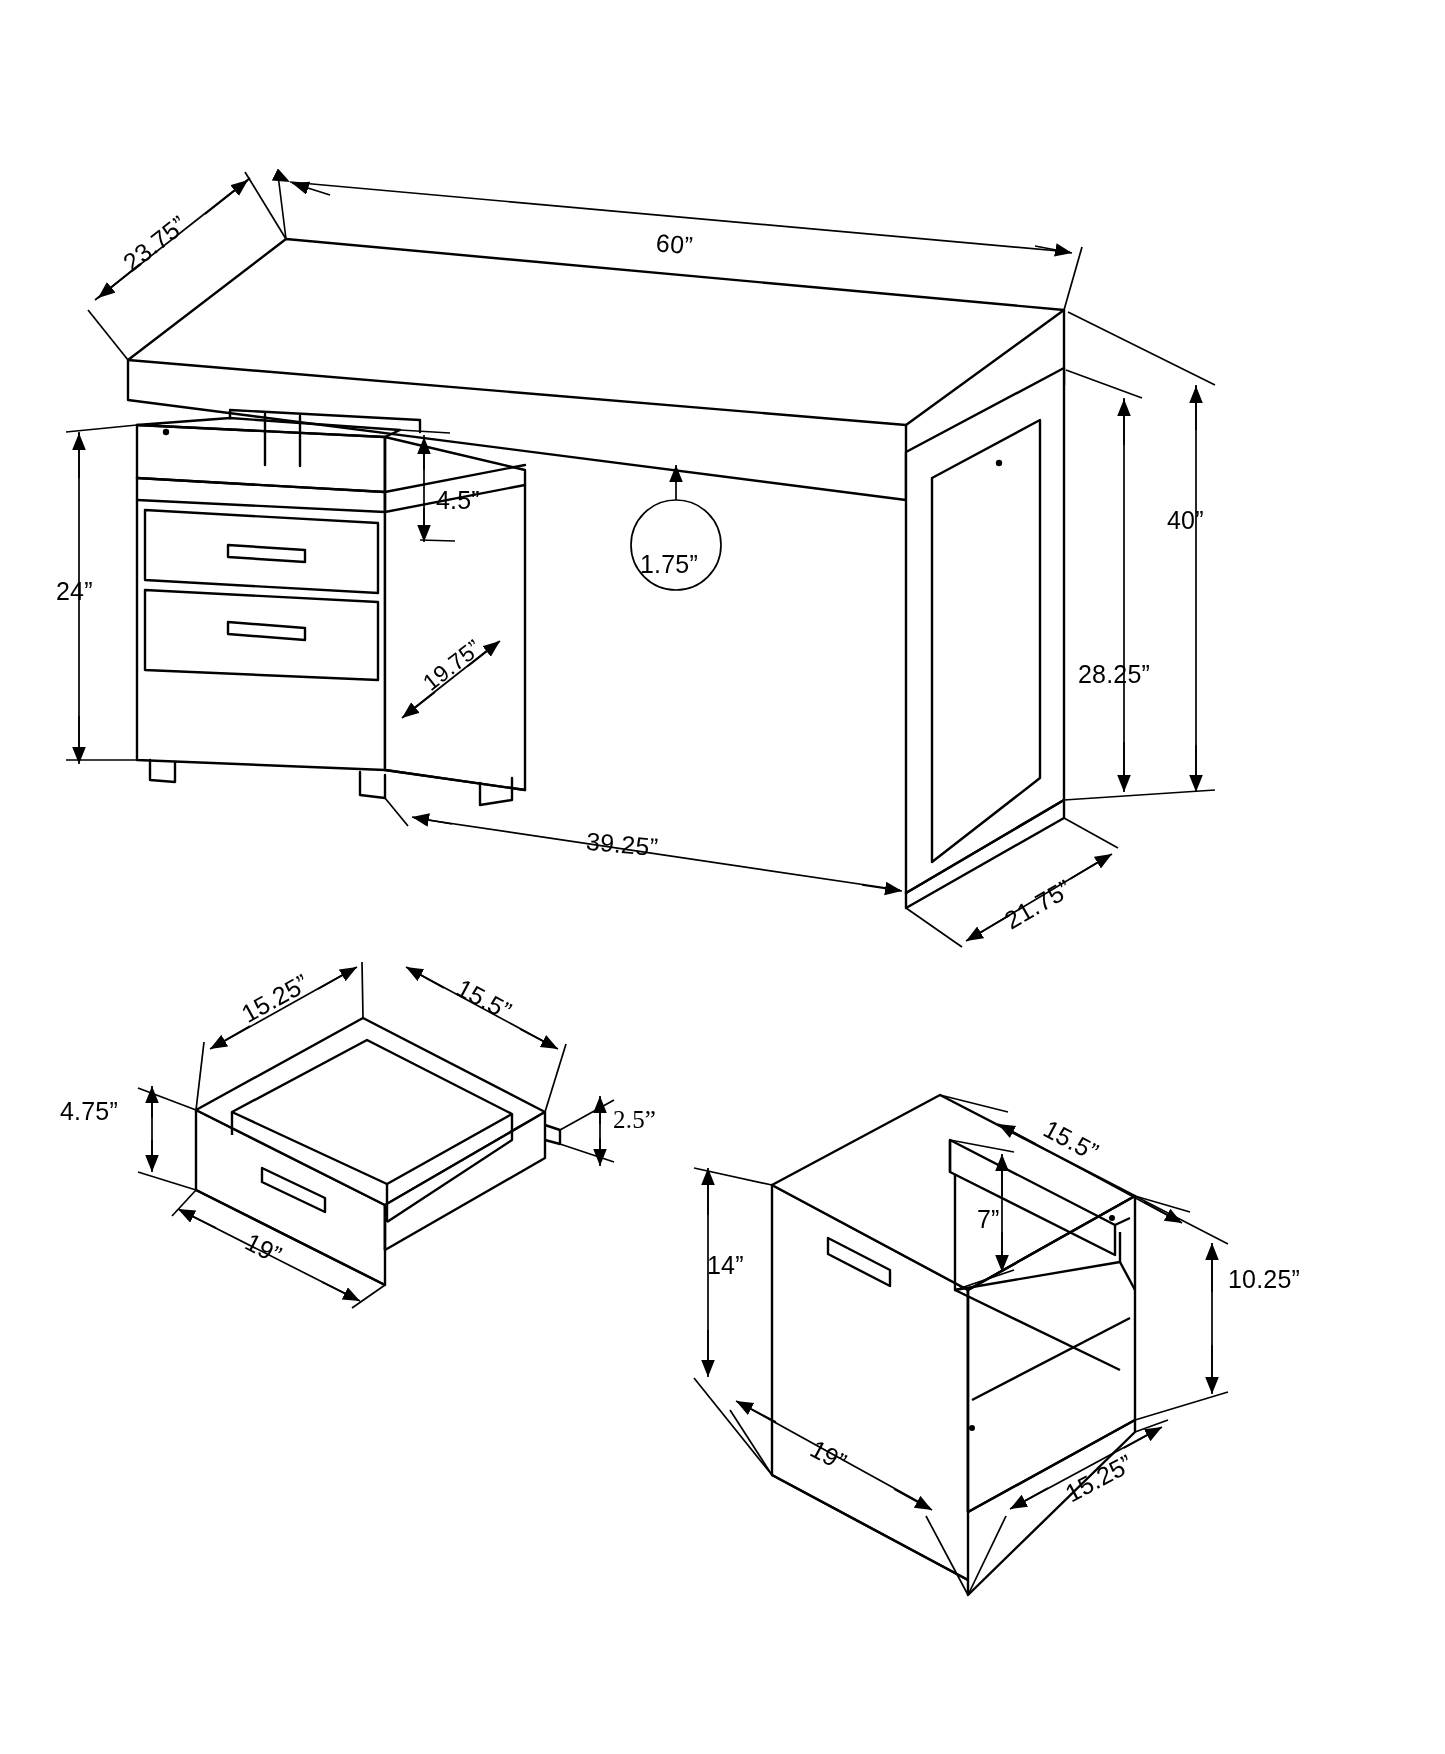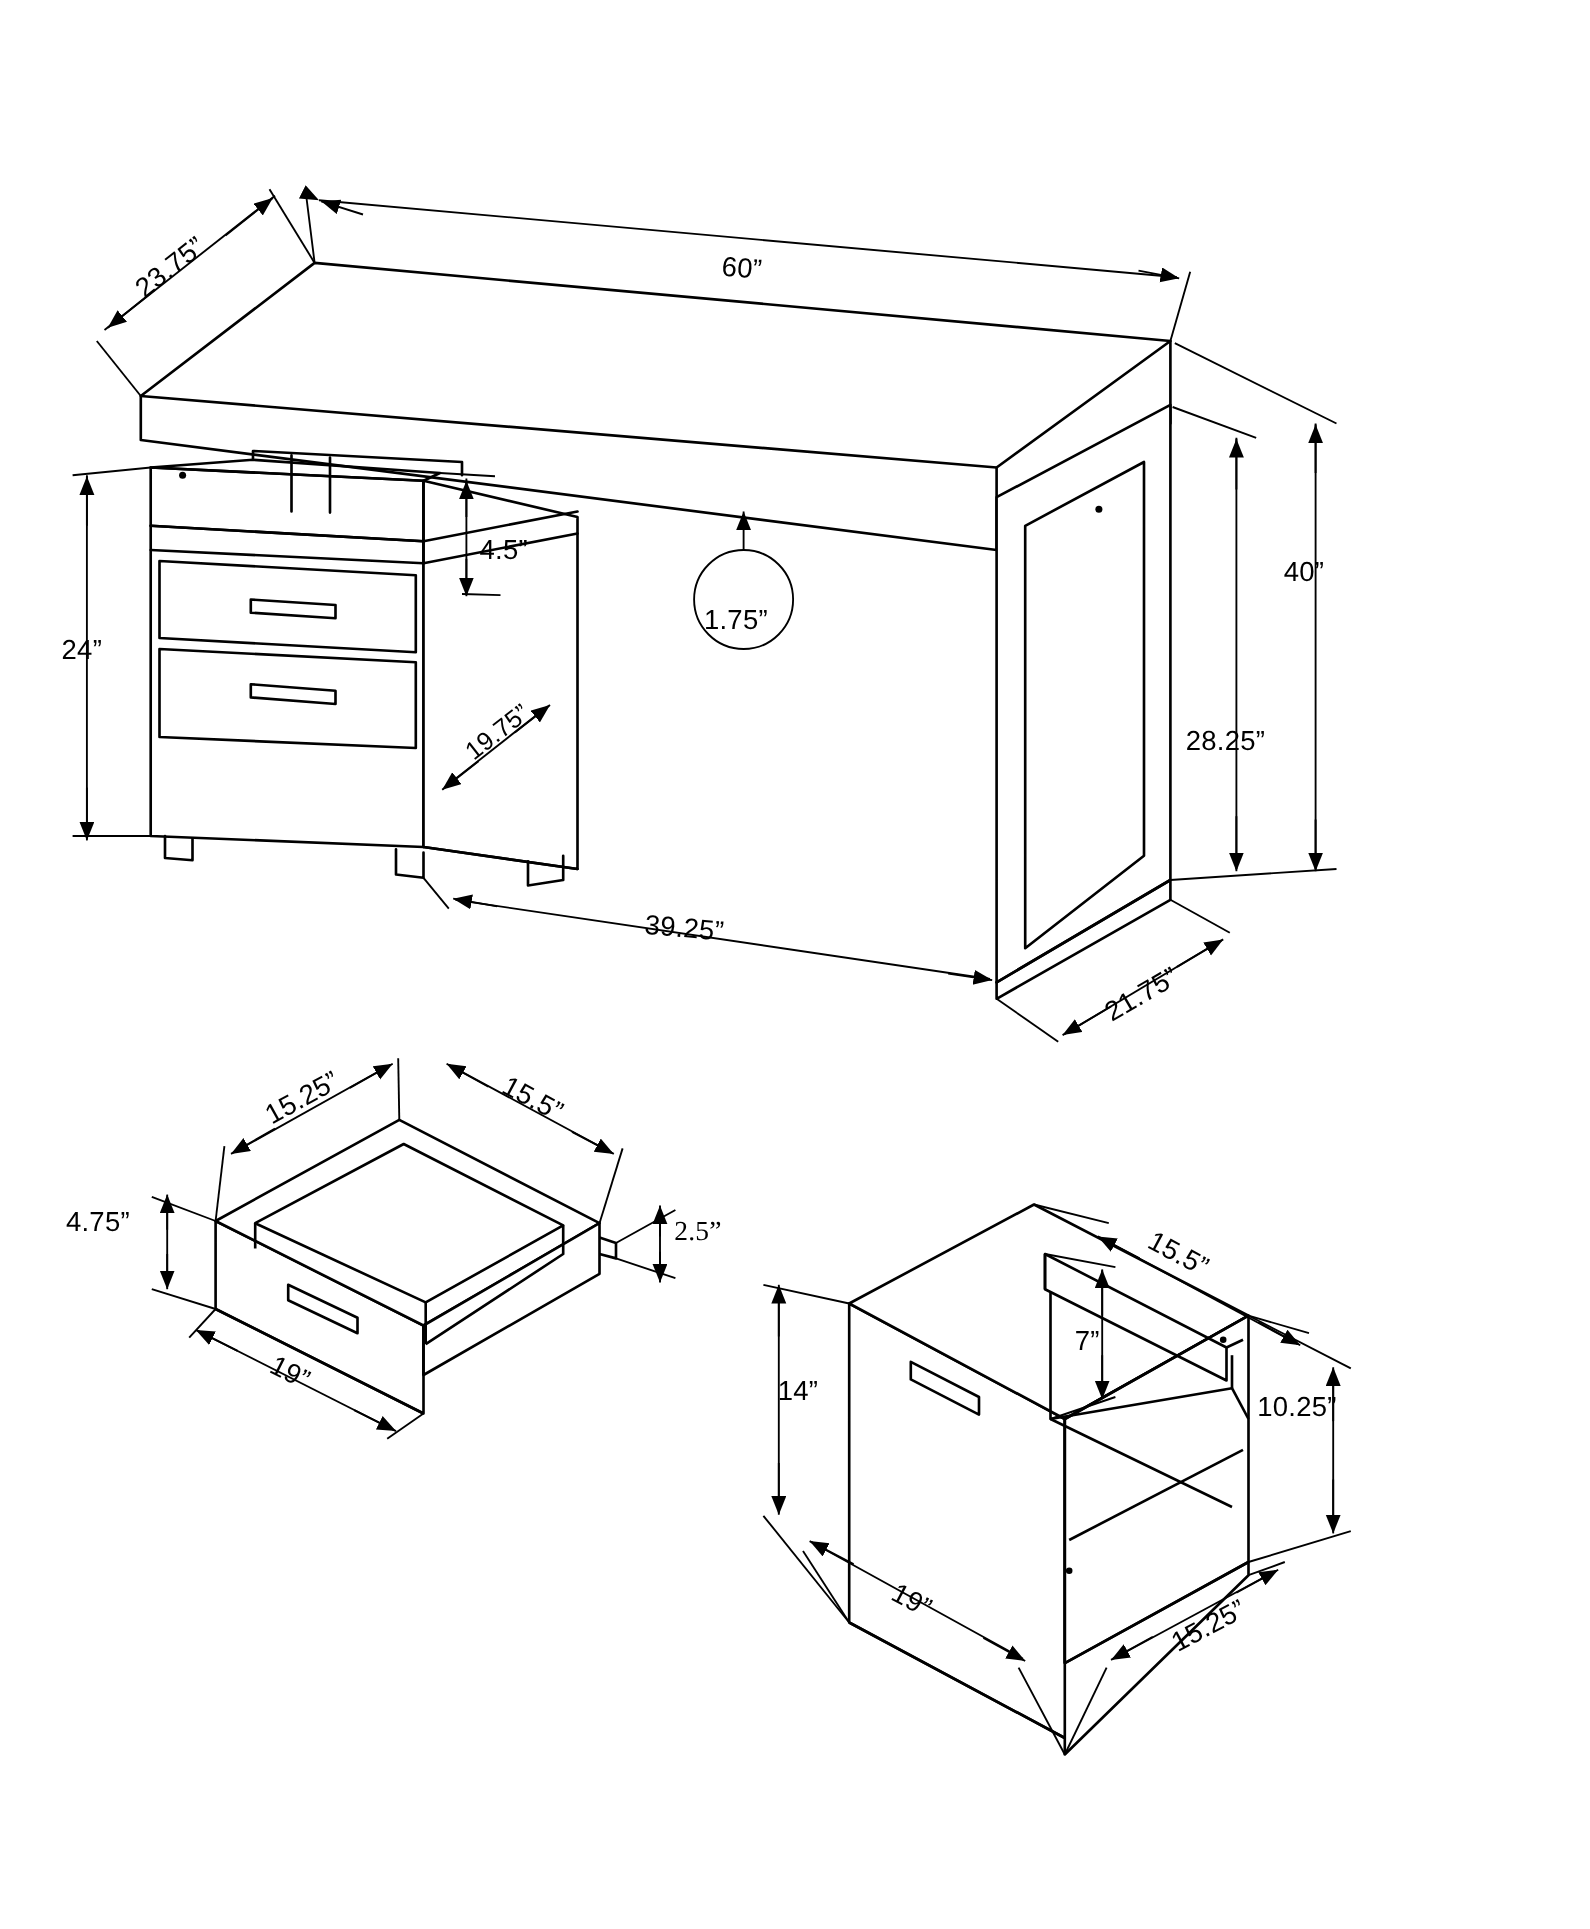"10.25”" div.dim-label { left: 1143px -> 1228px }
